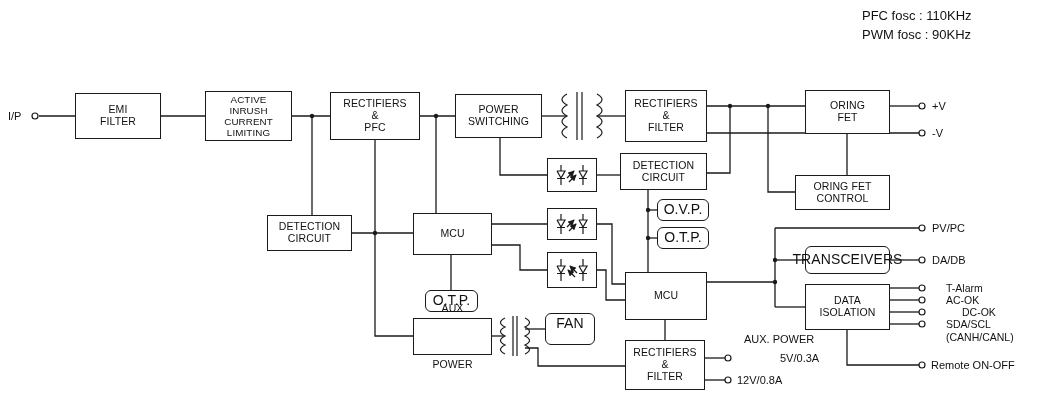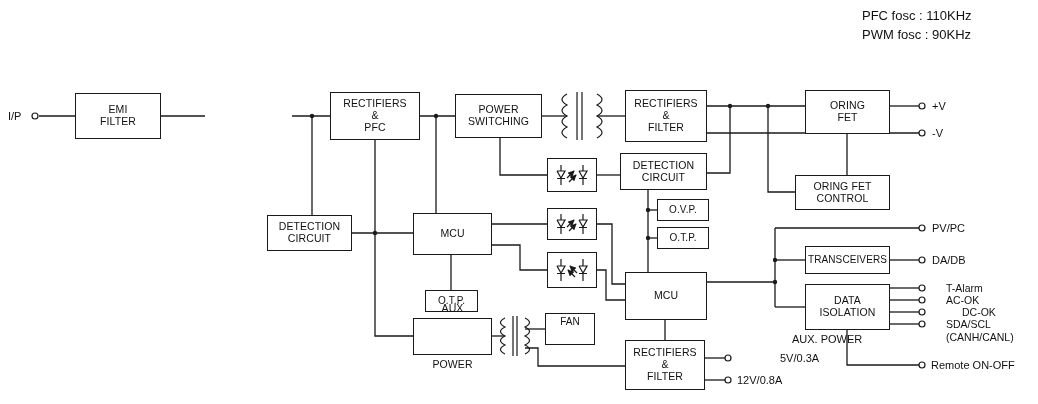"ACTIVE" div.box { html: none -> <div> <span>ACTIVE</span> <span>INRUSH</span> <span>CURRENT</span> <span>LIMITING</span> </div> }
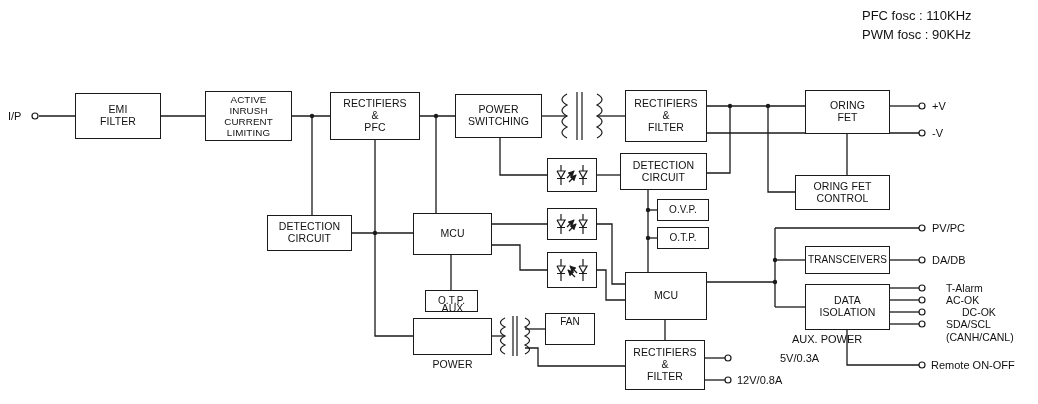"O.V.P." .box.f10 { border-radius: none -> 6px; font-size: 10px -> 14px }
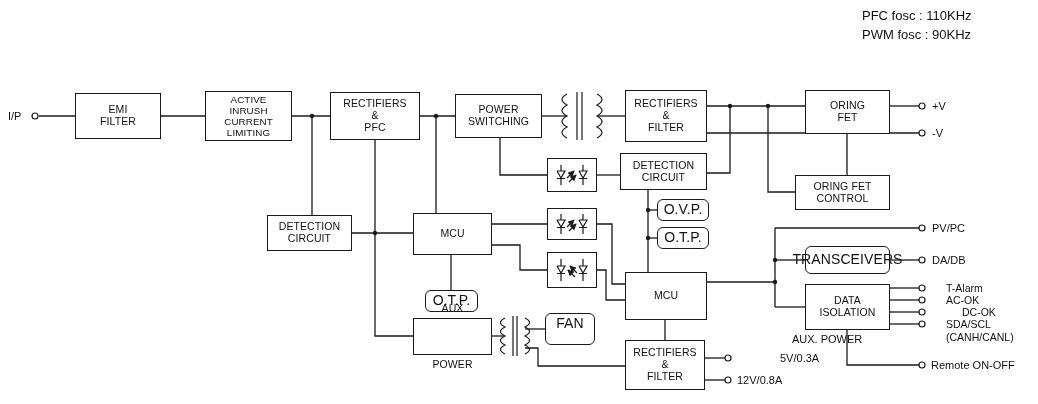"AUX. POWER" div.lbl { margin-left: 48px -> none }
